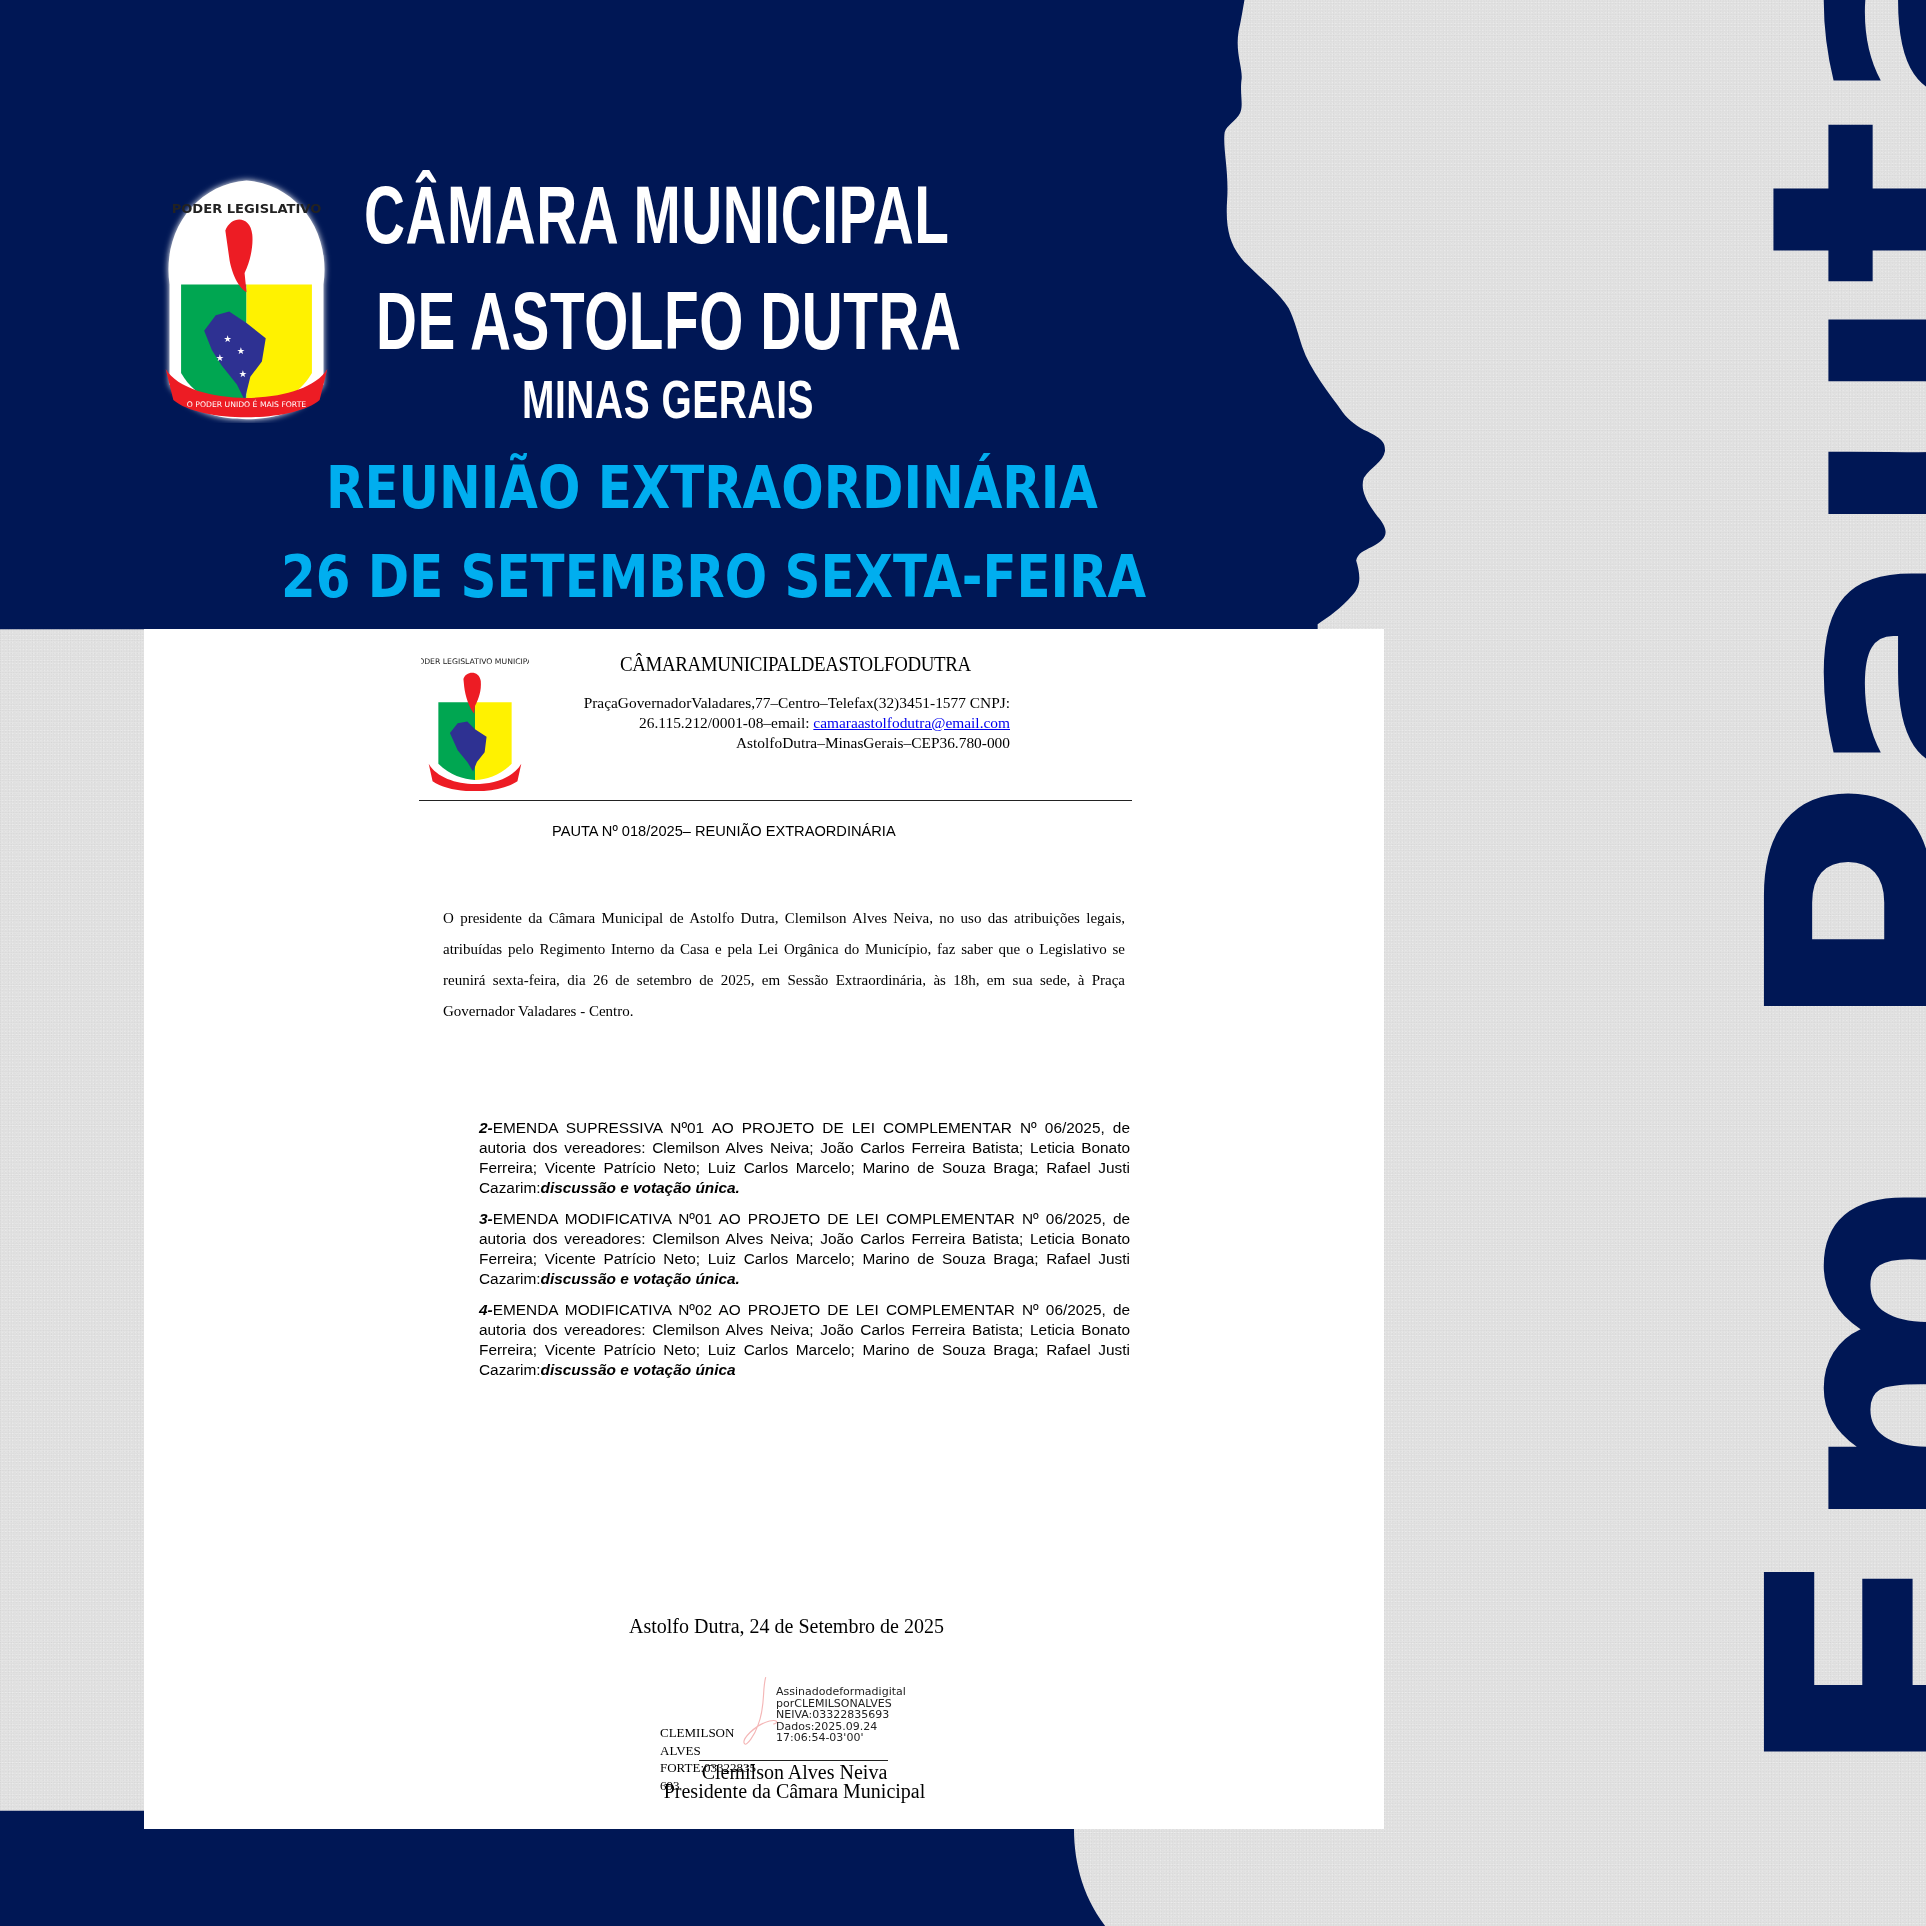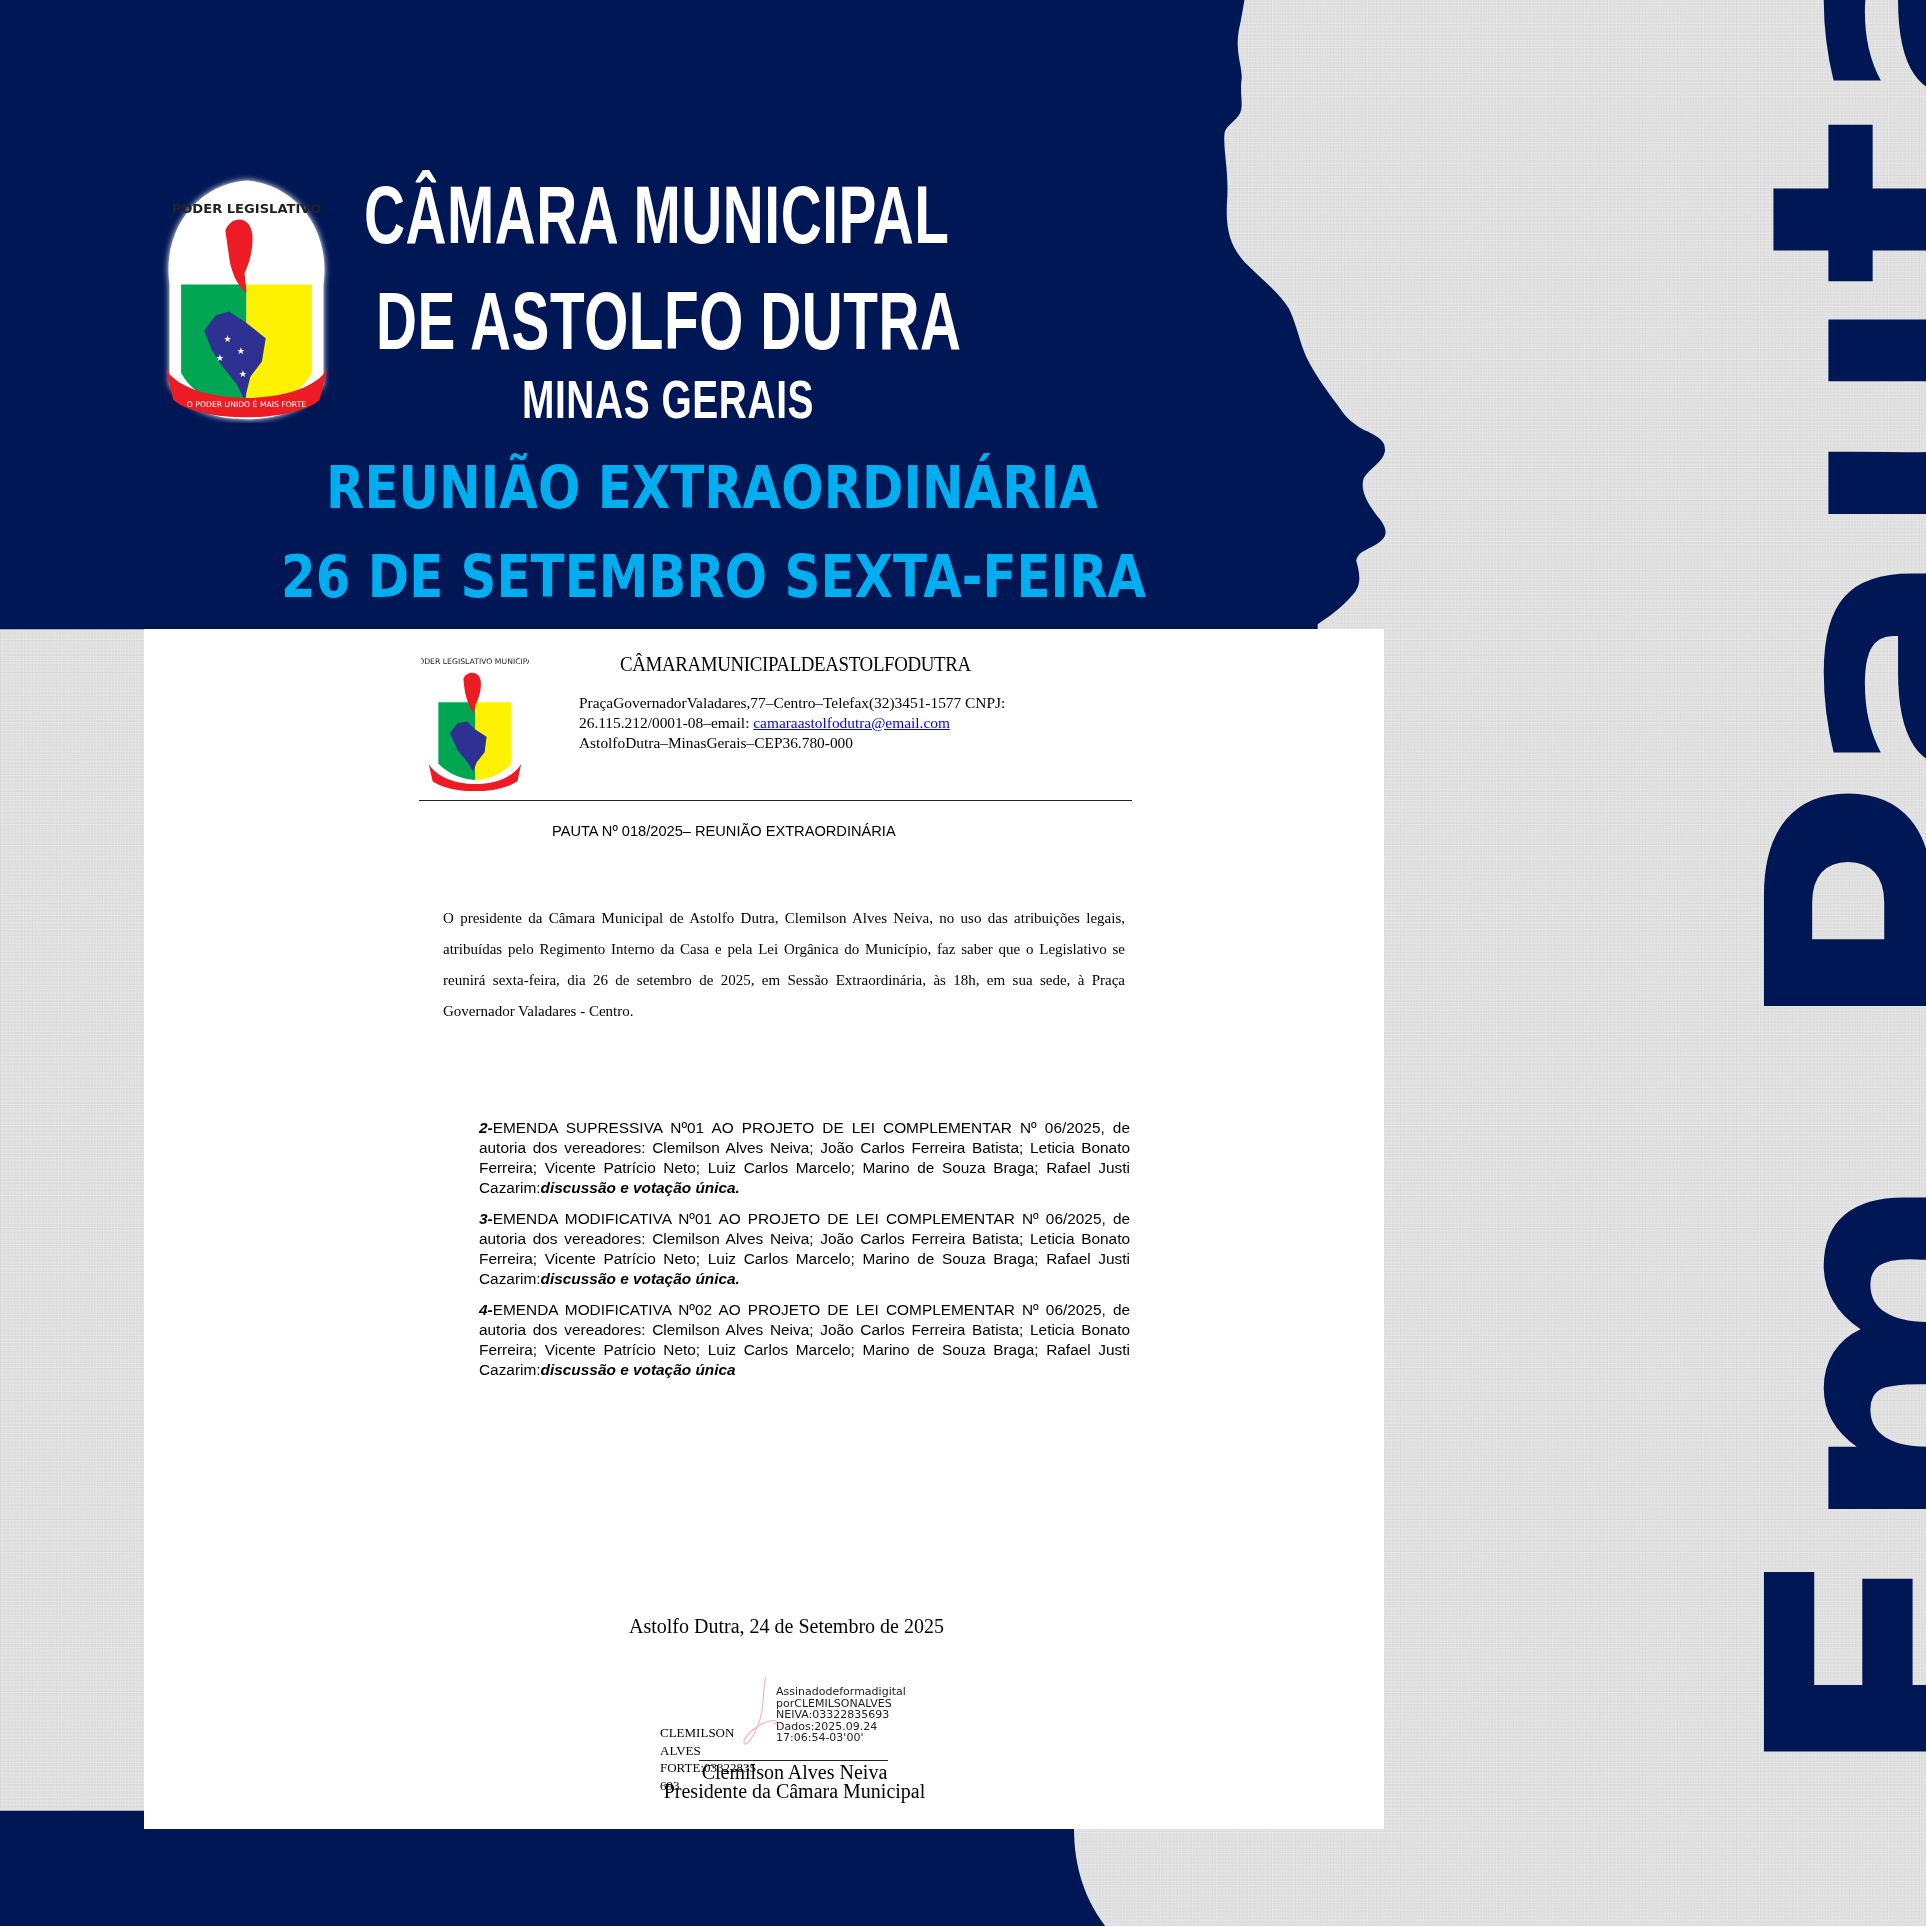"PraçaGovernadorValadares,77–Centro–Telef" .doc-addr { text-align: left -> right }
